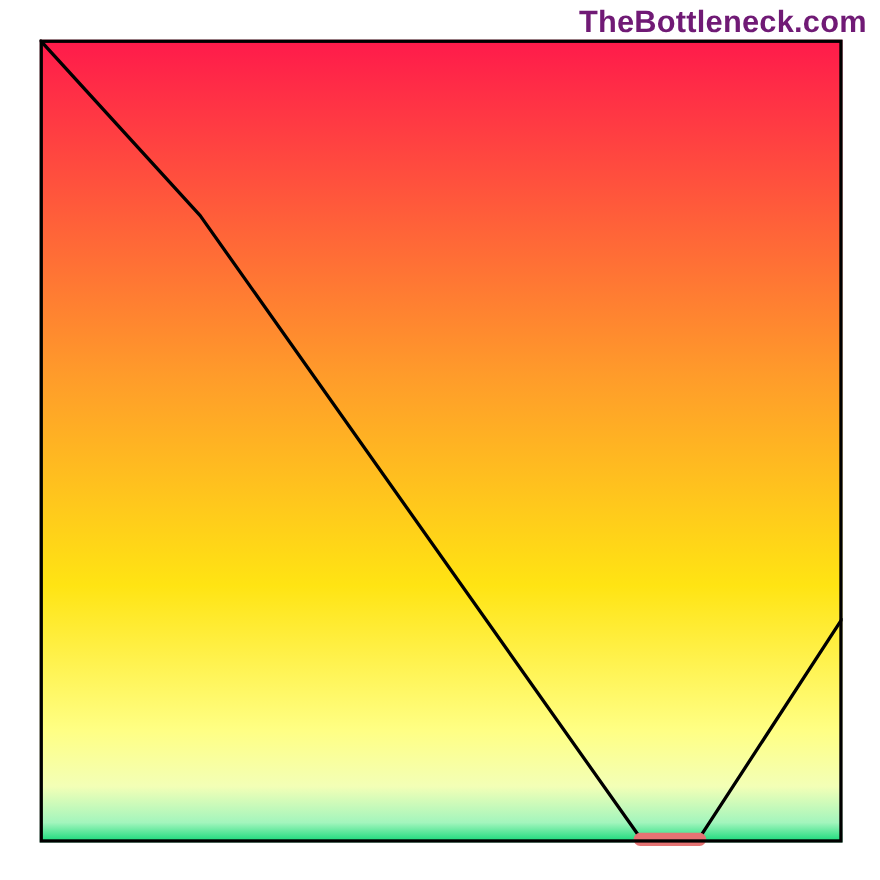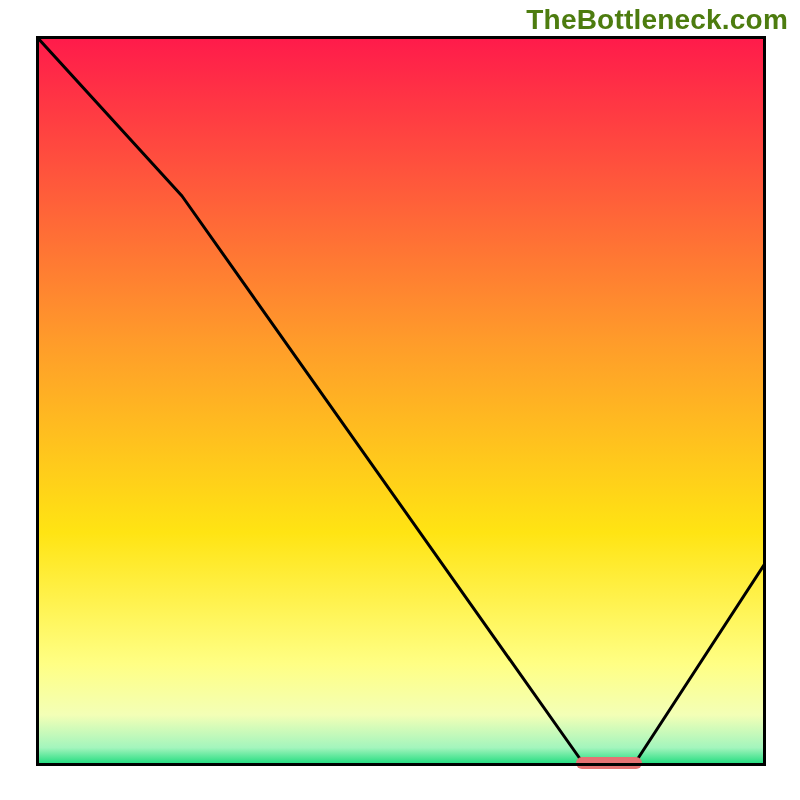"TheBottleneck.com" .watermark { color: #4d7c0f -> #701a75 }
